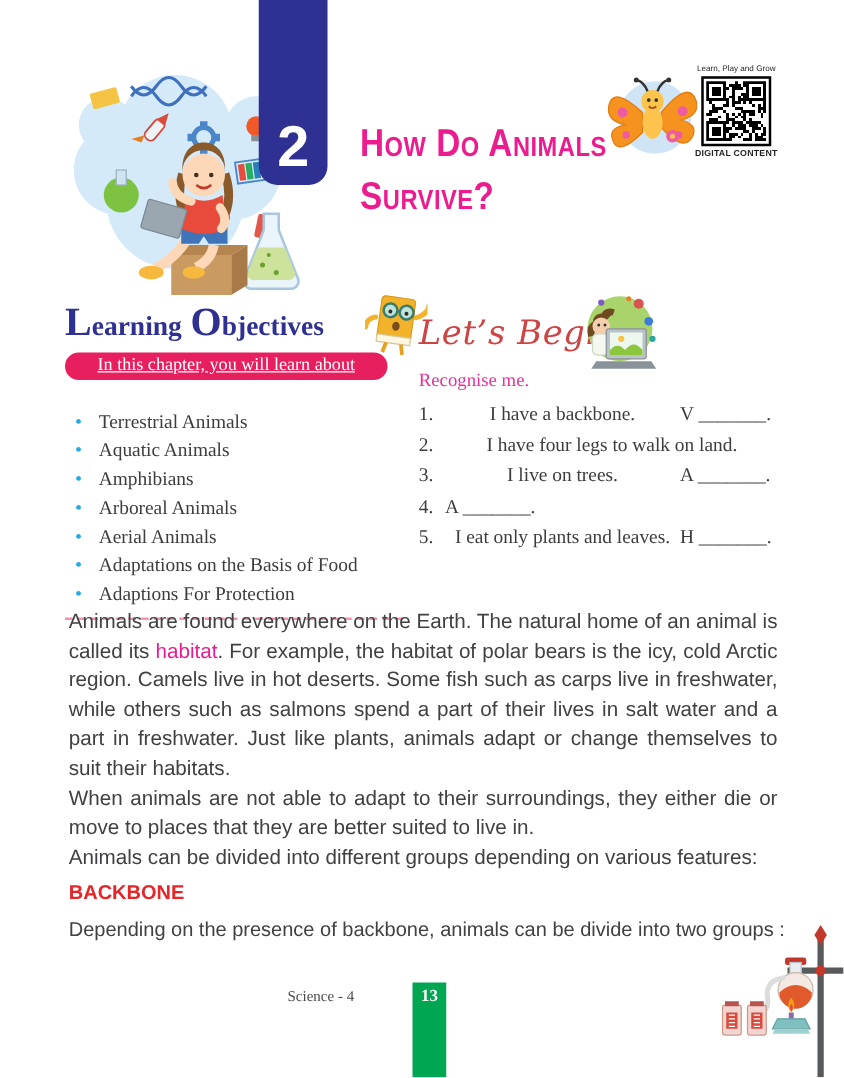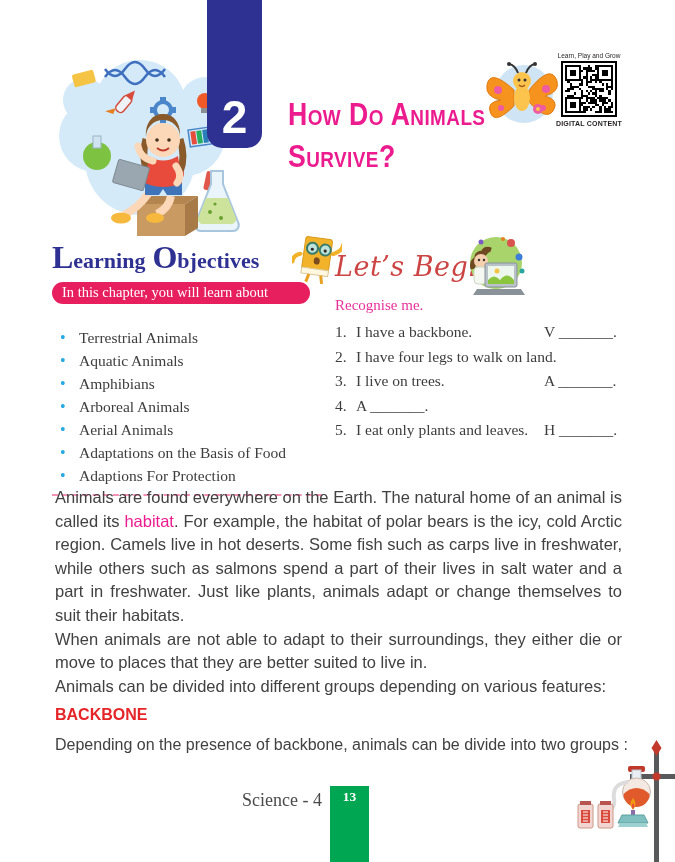"In this chapter, you will" .lo-banner { padding: 2px 10px 3px 10px -> 2px 10px 3px 26px; text-decoration: none -> underline }
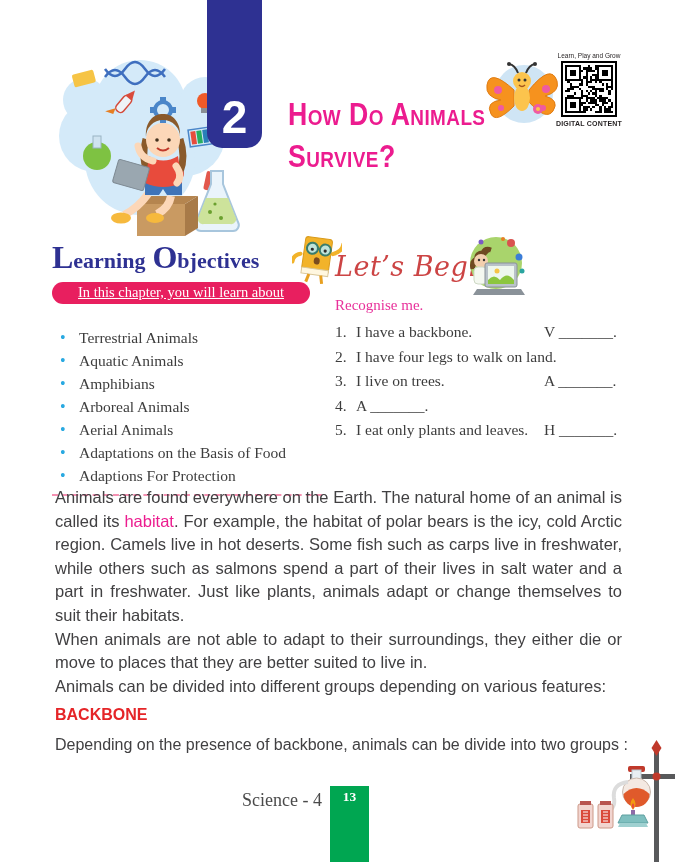"I have a backbone." .q-text { text-align: none -> center }
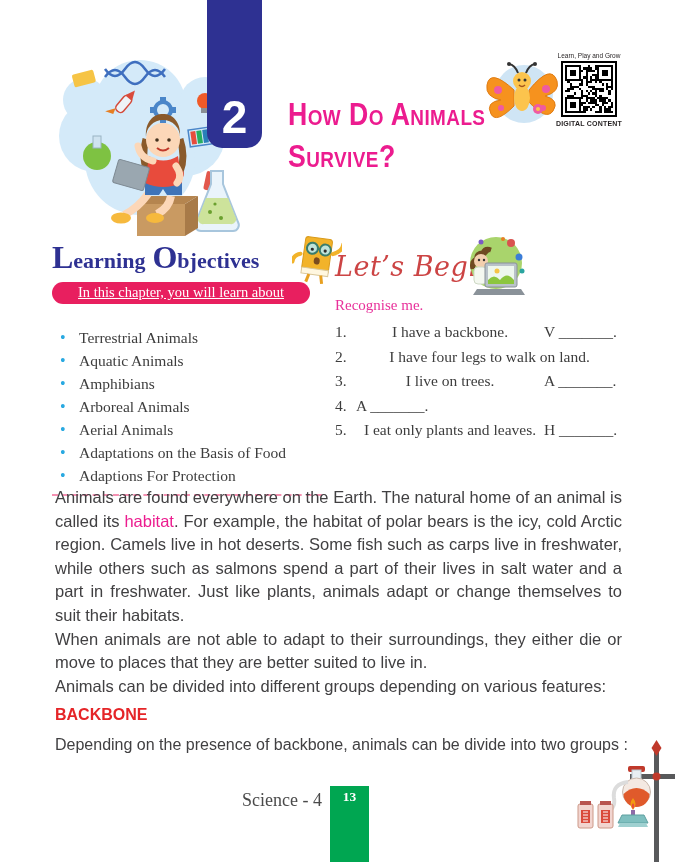"Science - 4" .footer-label { font-size: 18px -> 12px; text-align: right -> left }
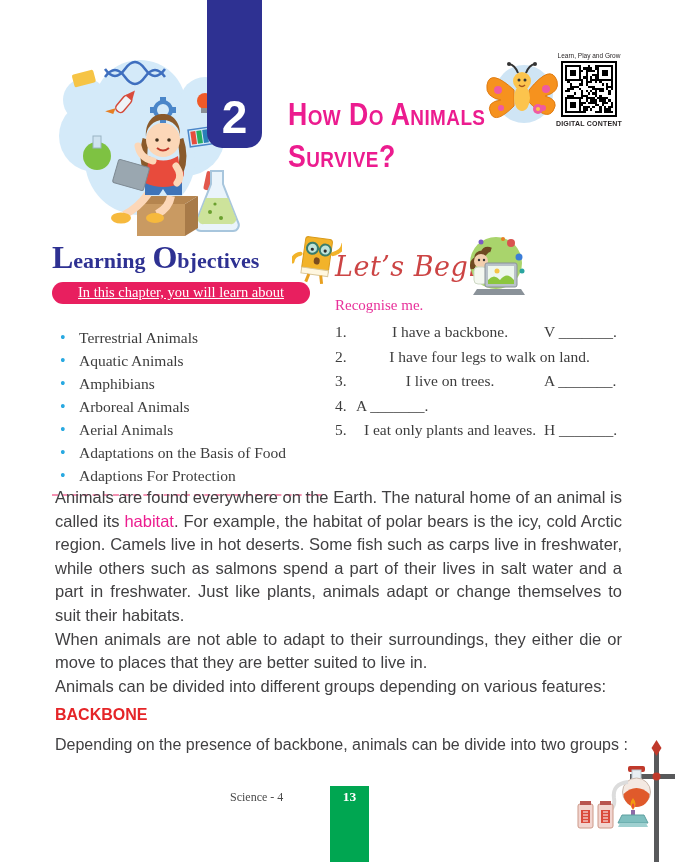"13" .page-bar { width: 39px -> 27px }
